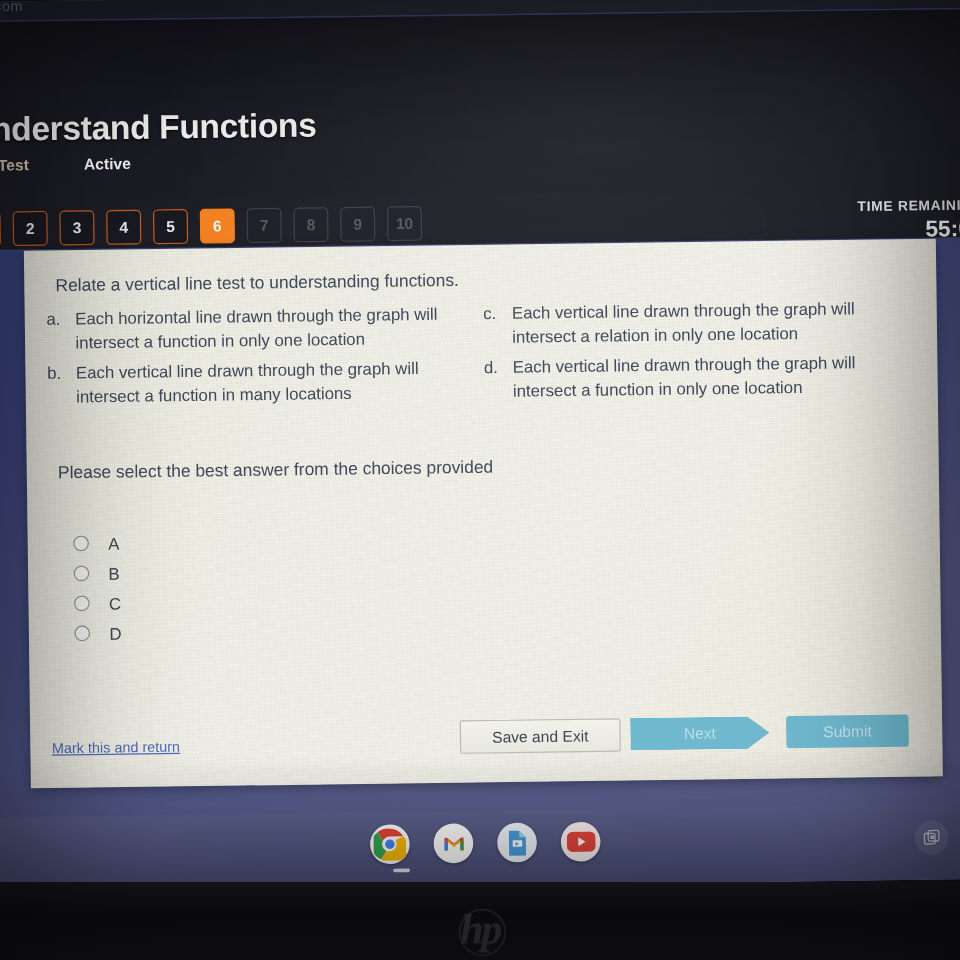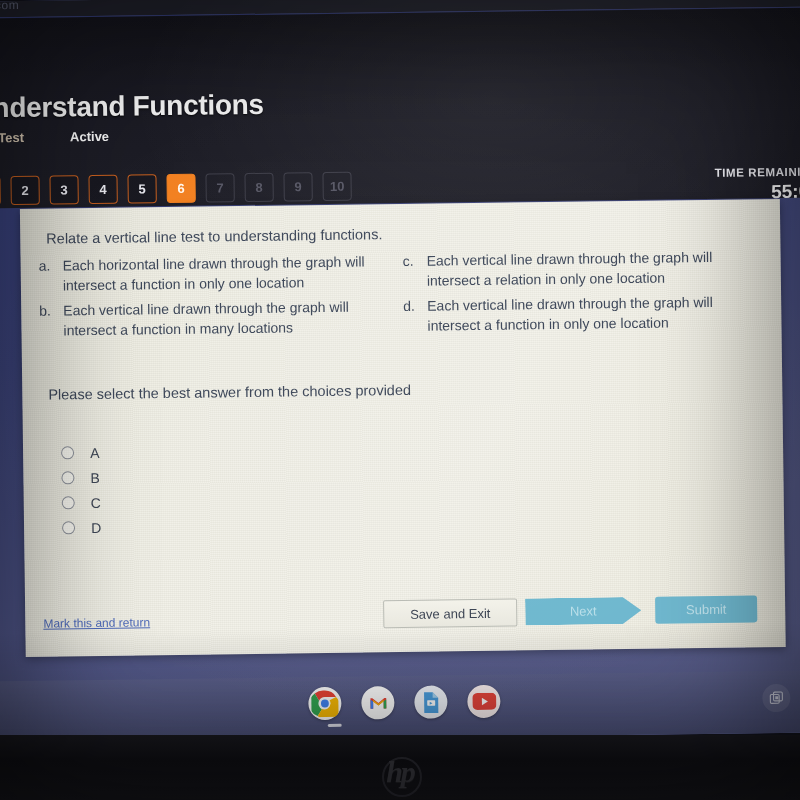"hp" #hp-logo { font-size: 30px -> 35px }
